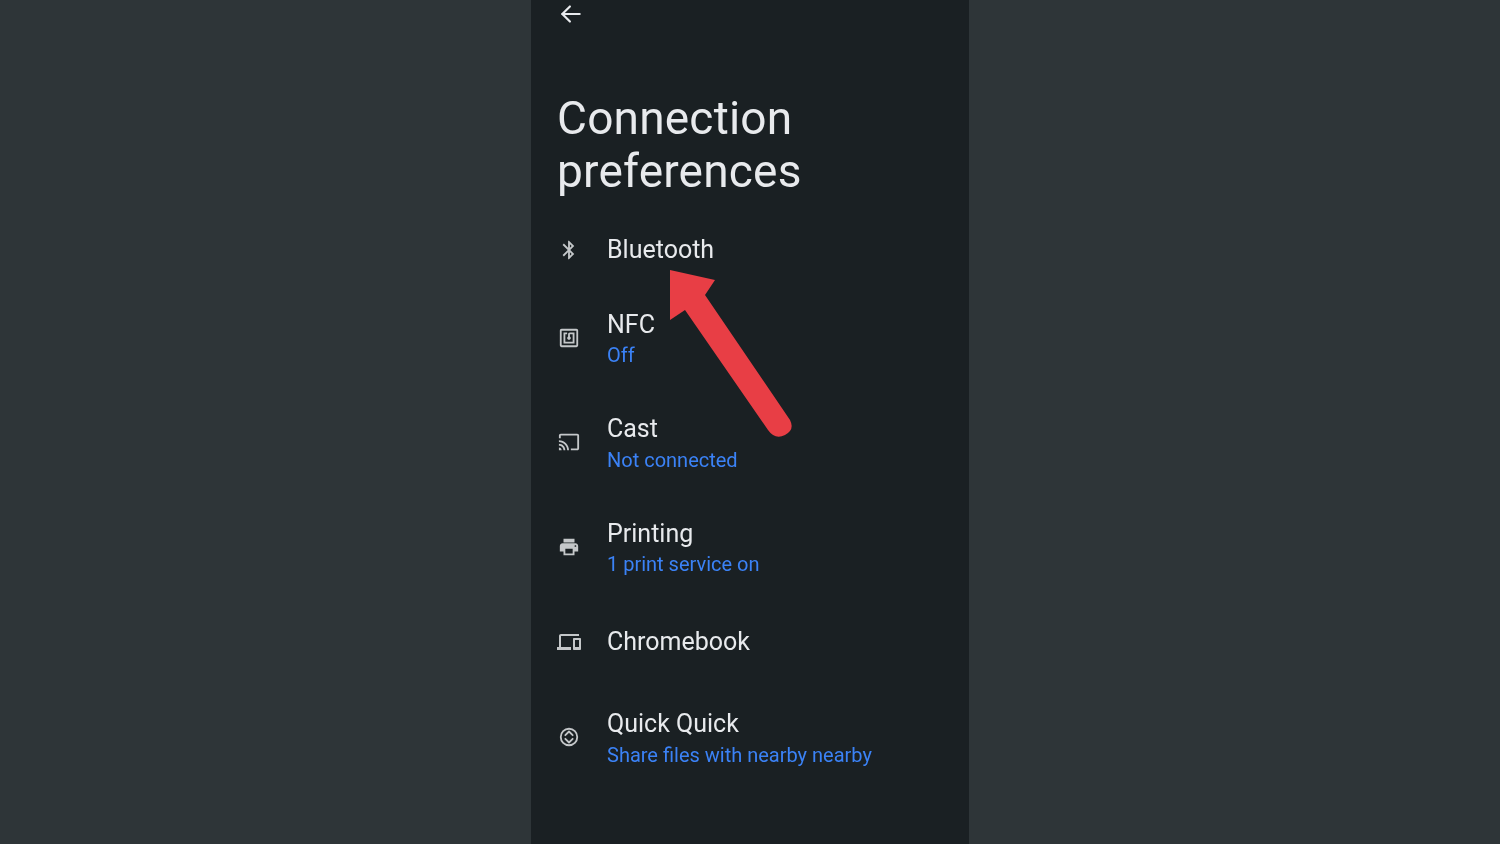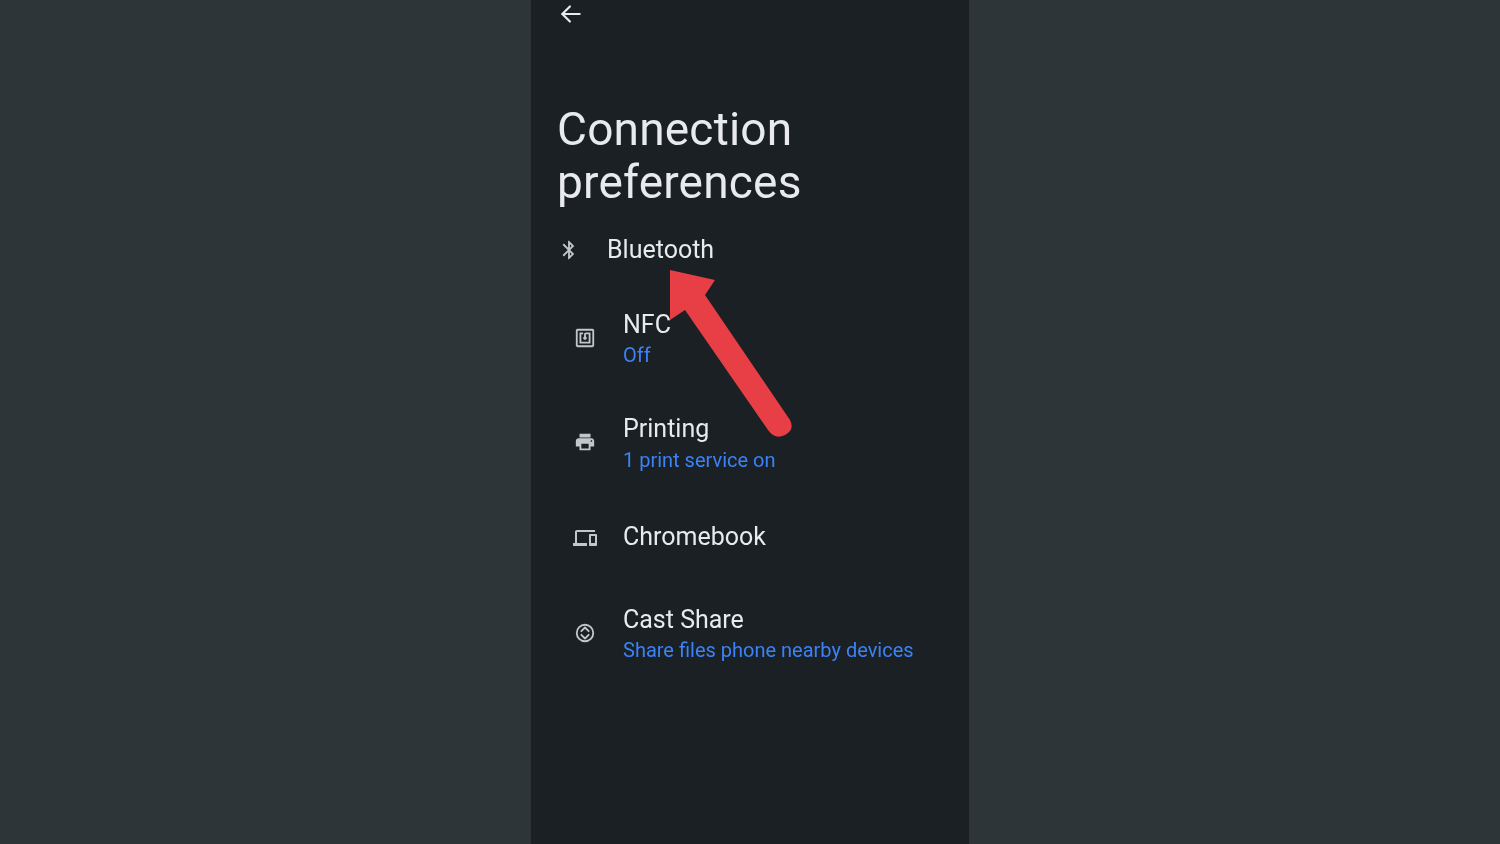"Connection preferences" .page-title { top: 103px -> 92px }
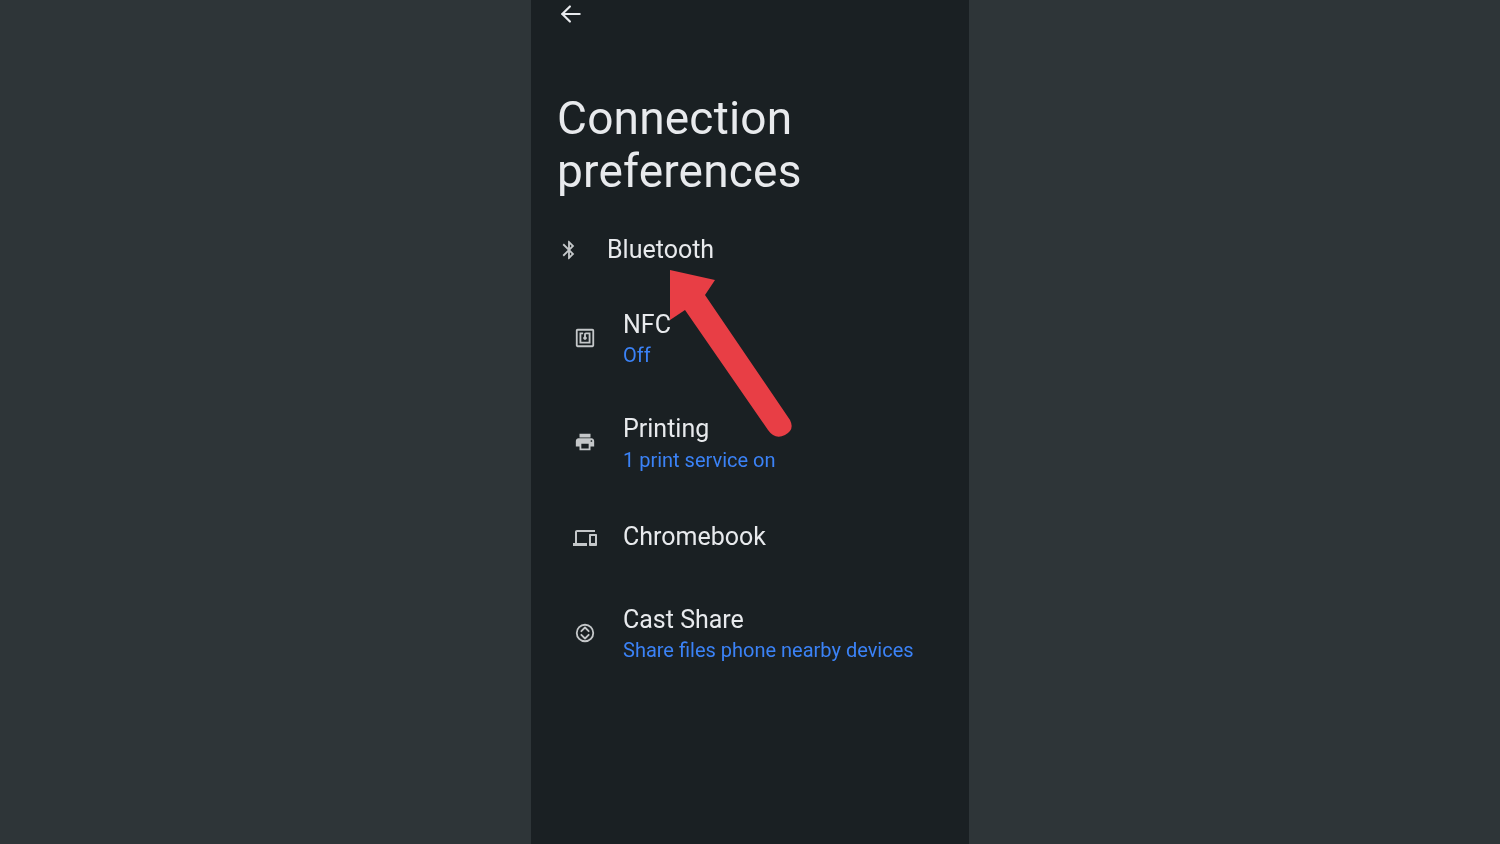"NFC" .settings-item { padding: 14px 42px -> 14px 26px }
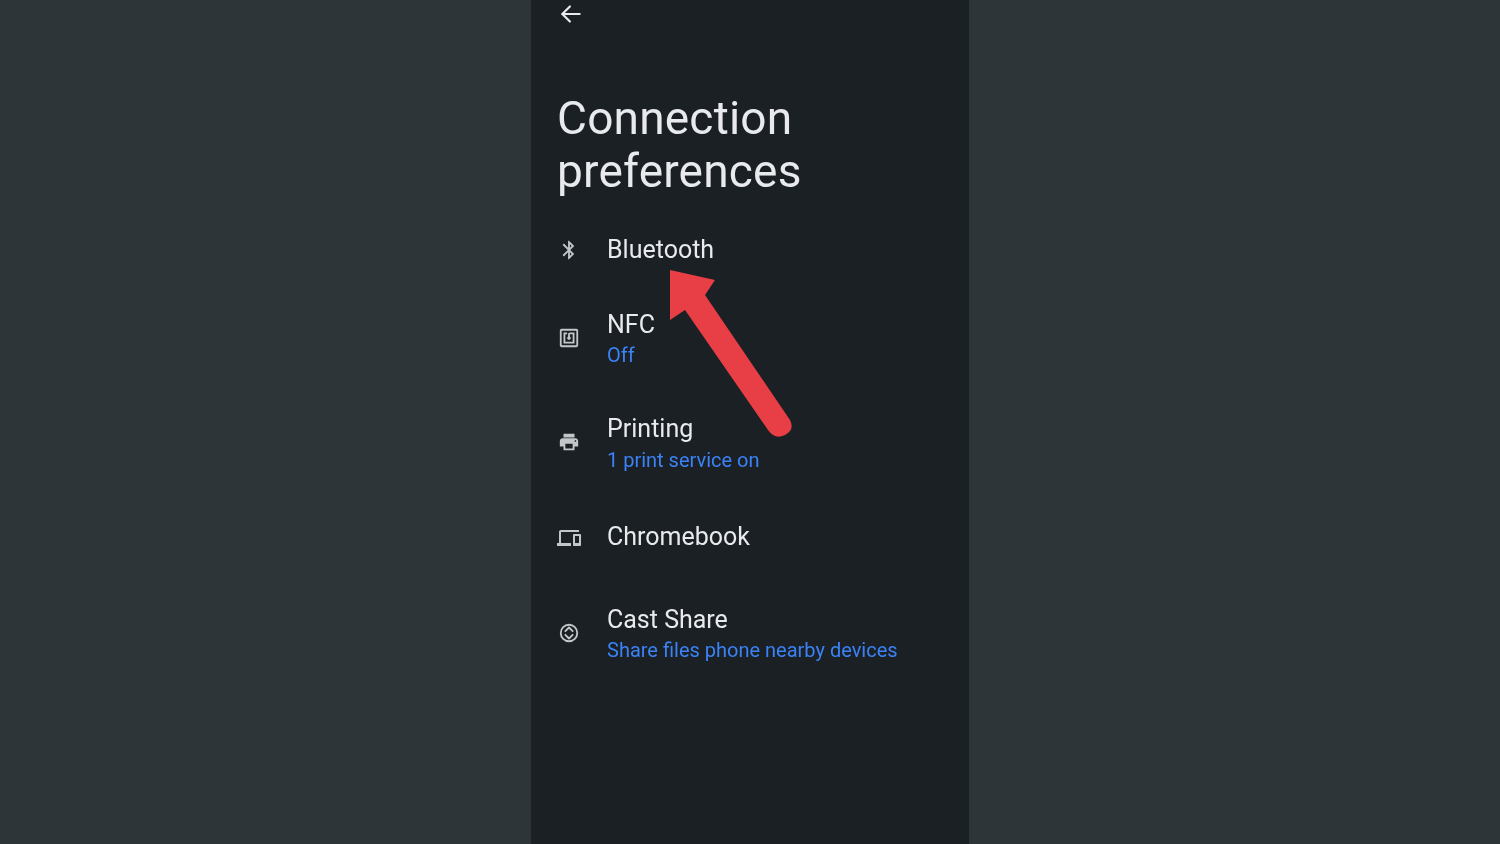"Cast" div.settings-item { html: none -> <div> <span> <svg> <path></path> </svg> </span> <div> <span>Cast</span> <span>Not connected</span> </div> </div> }
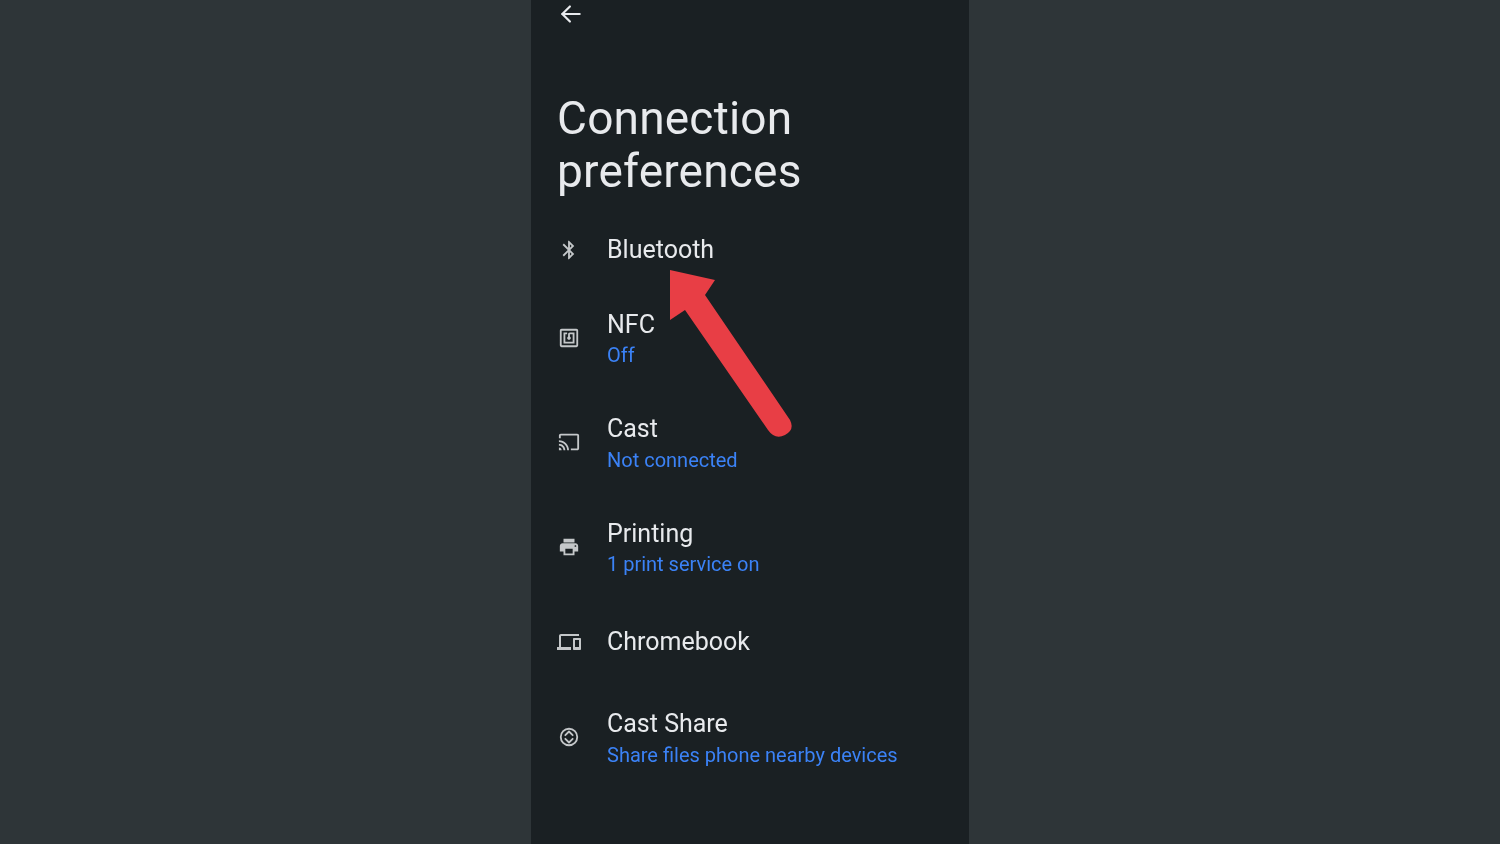"Cast Share" span.item-title { text: Cast Share -> Quick Quick }
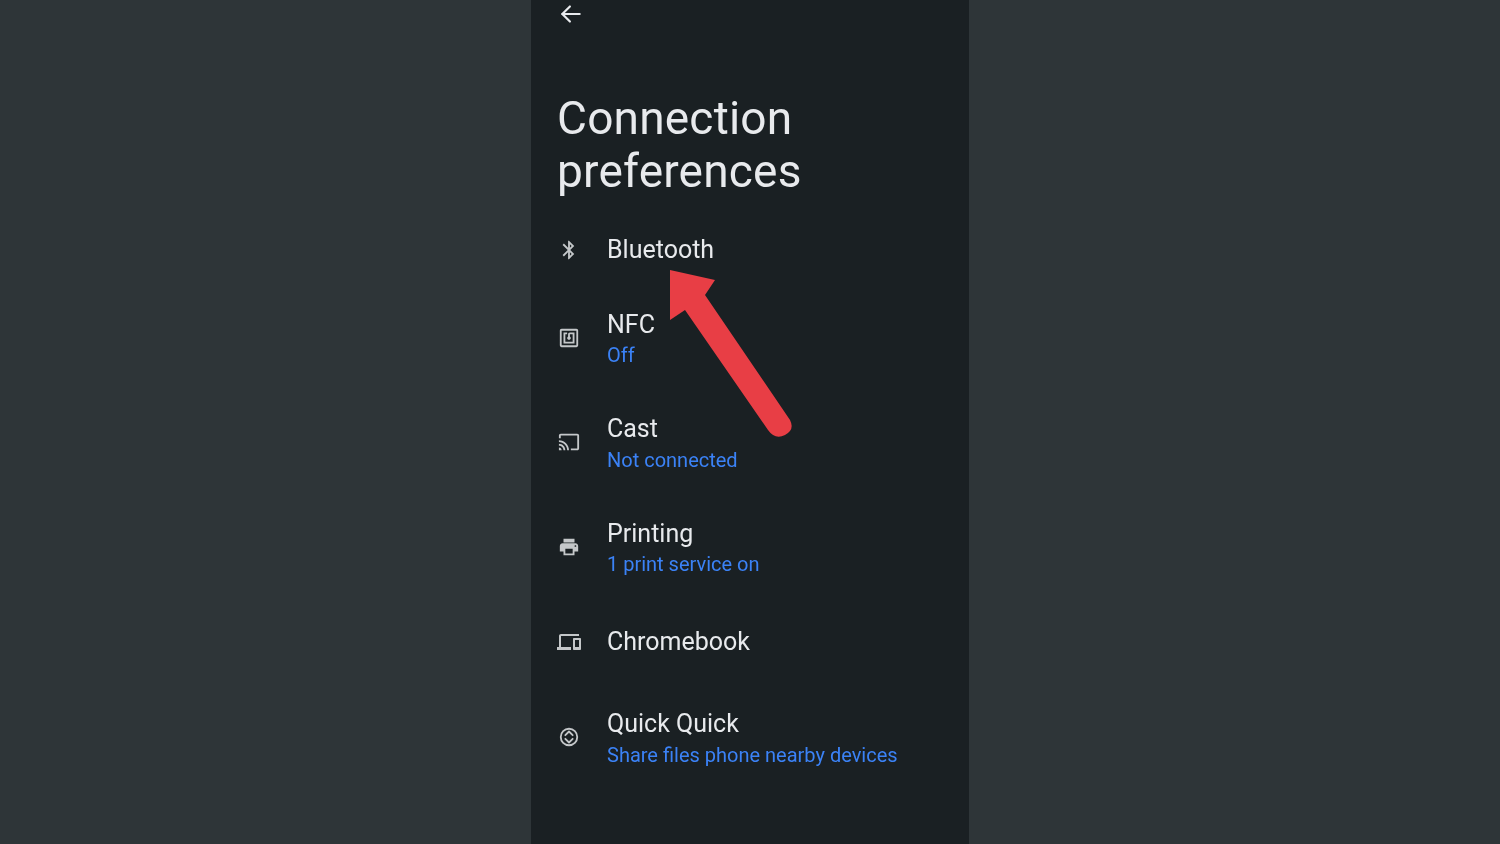"Share files phone nearby devices" span.item-subtitle { text: phone nearby devices -> with nearby nearby }
